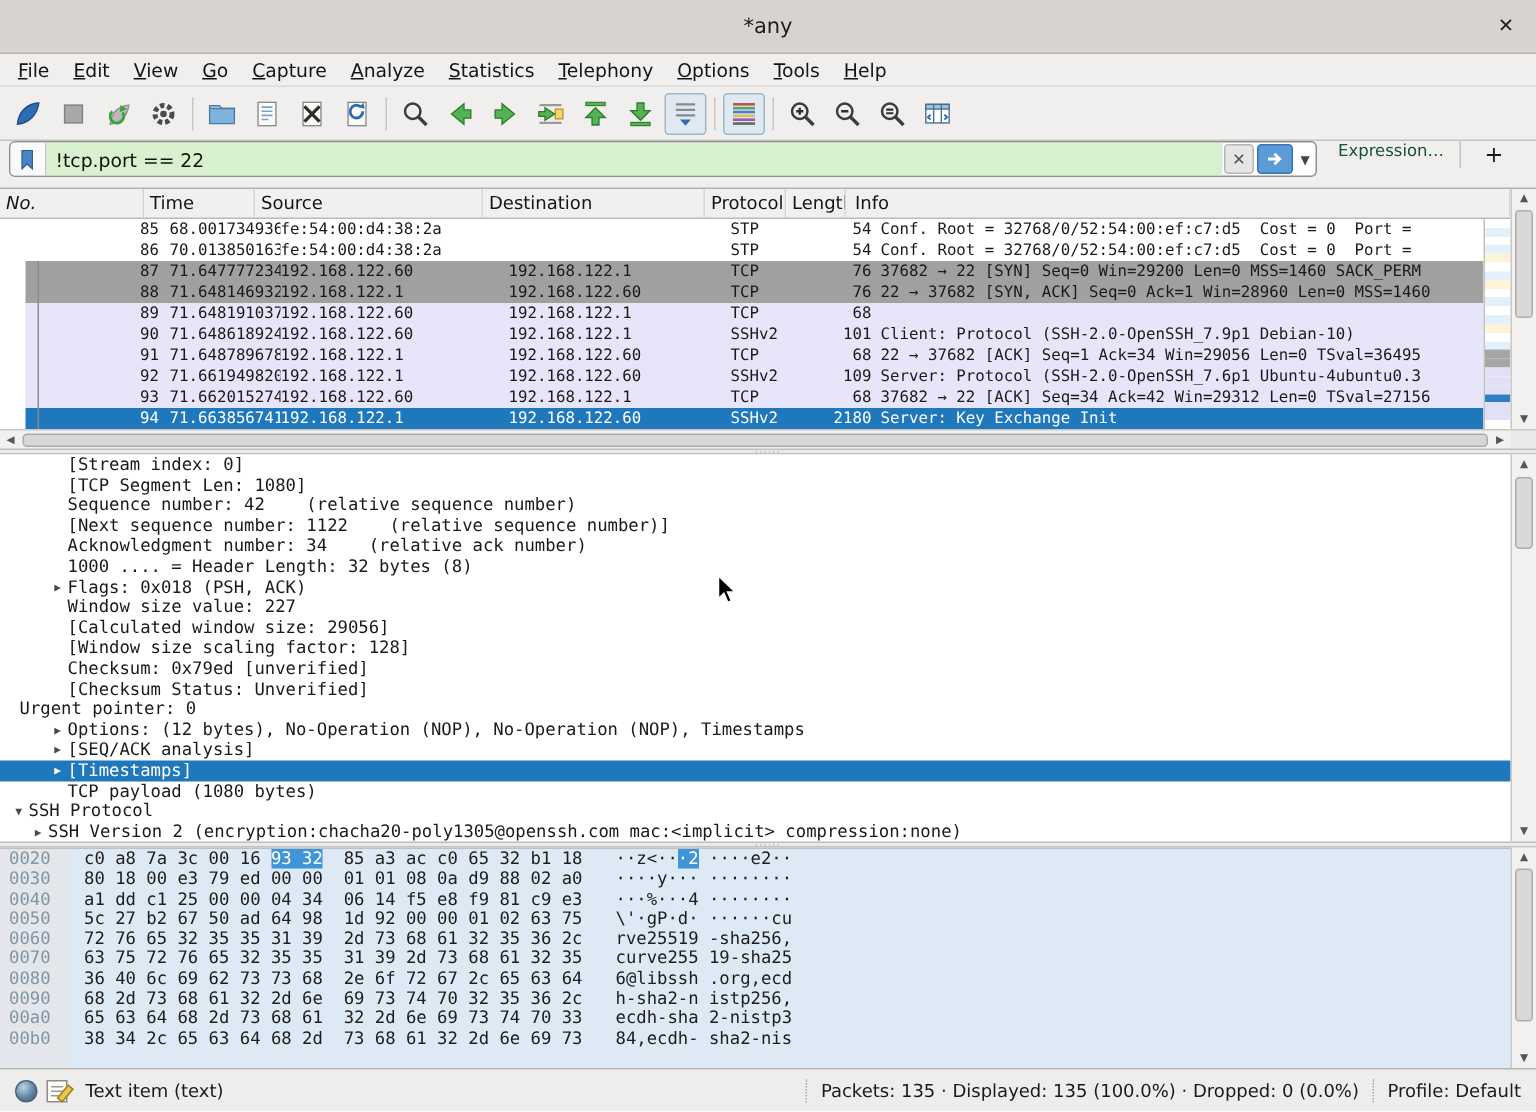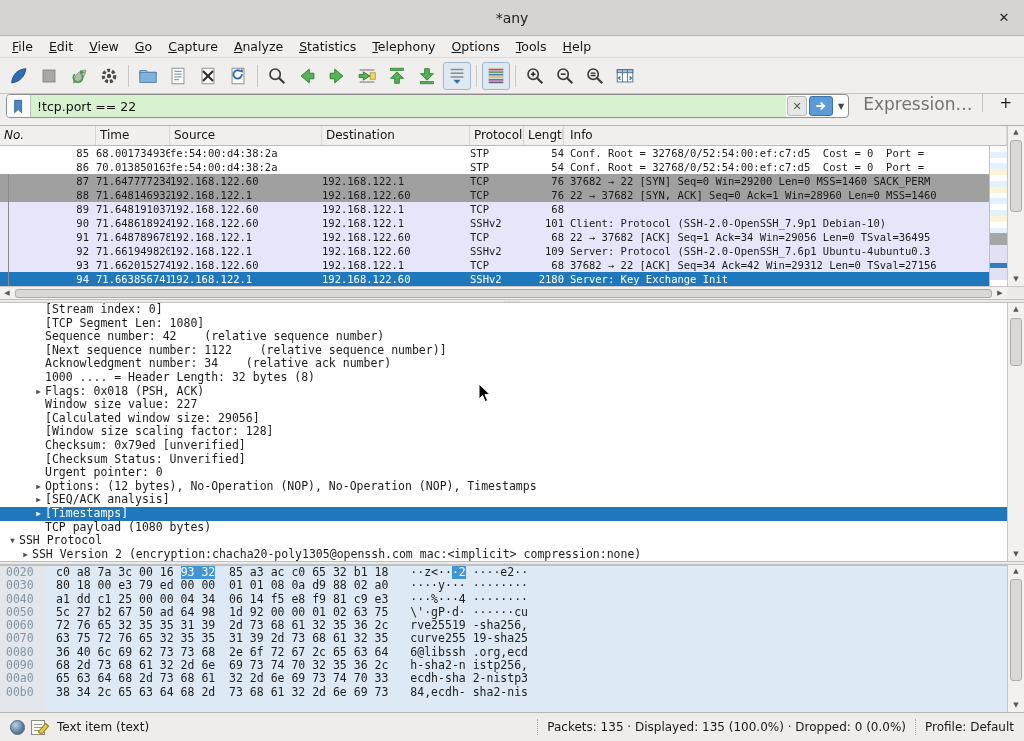"Expression…" .fexpr { color: #737373 -> #14532d; font-size: 17px -> 11px }
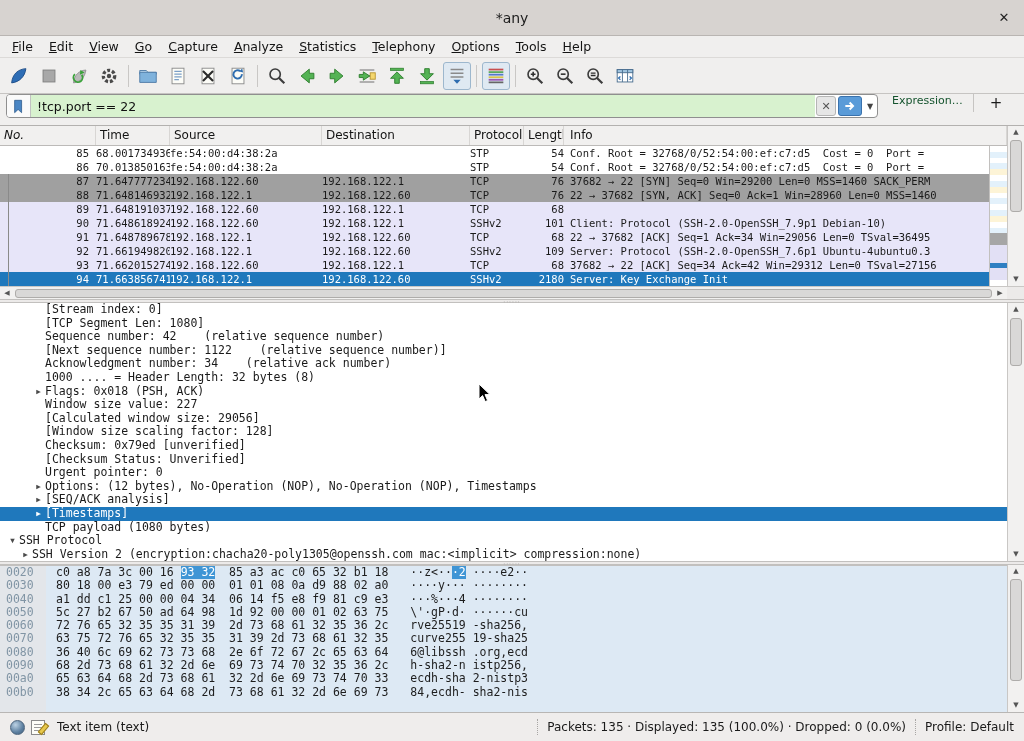"85" .prow { margin-left: none -> 17px }
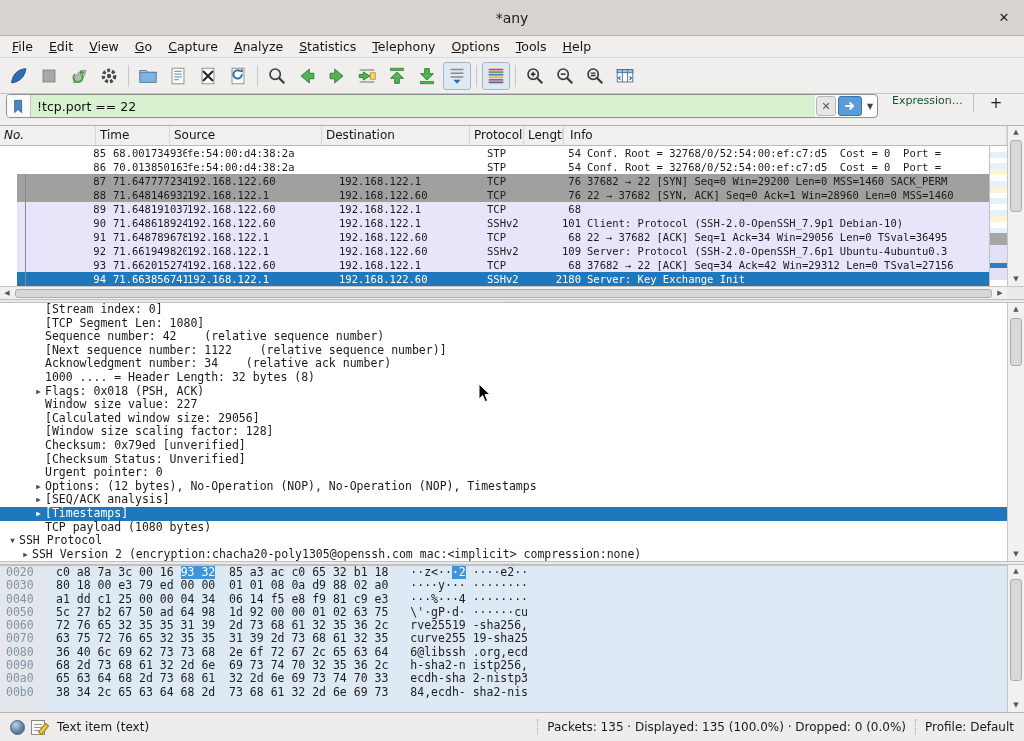"Urgent pointer: 0" div.dline { padding-left: 32px -> none }
